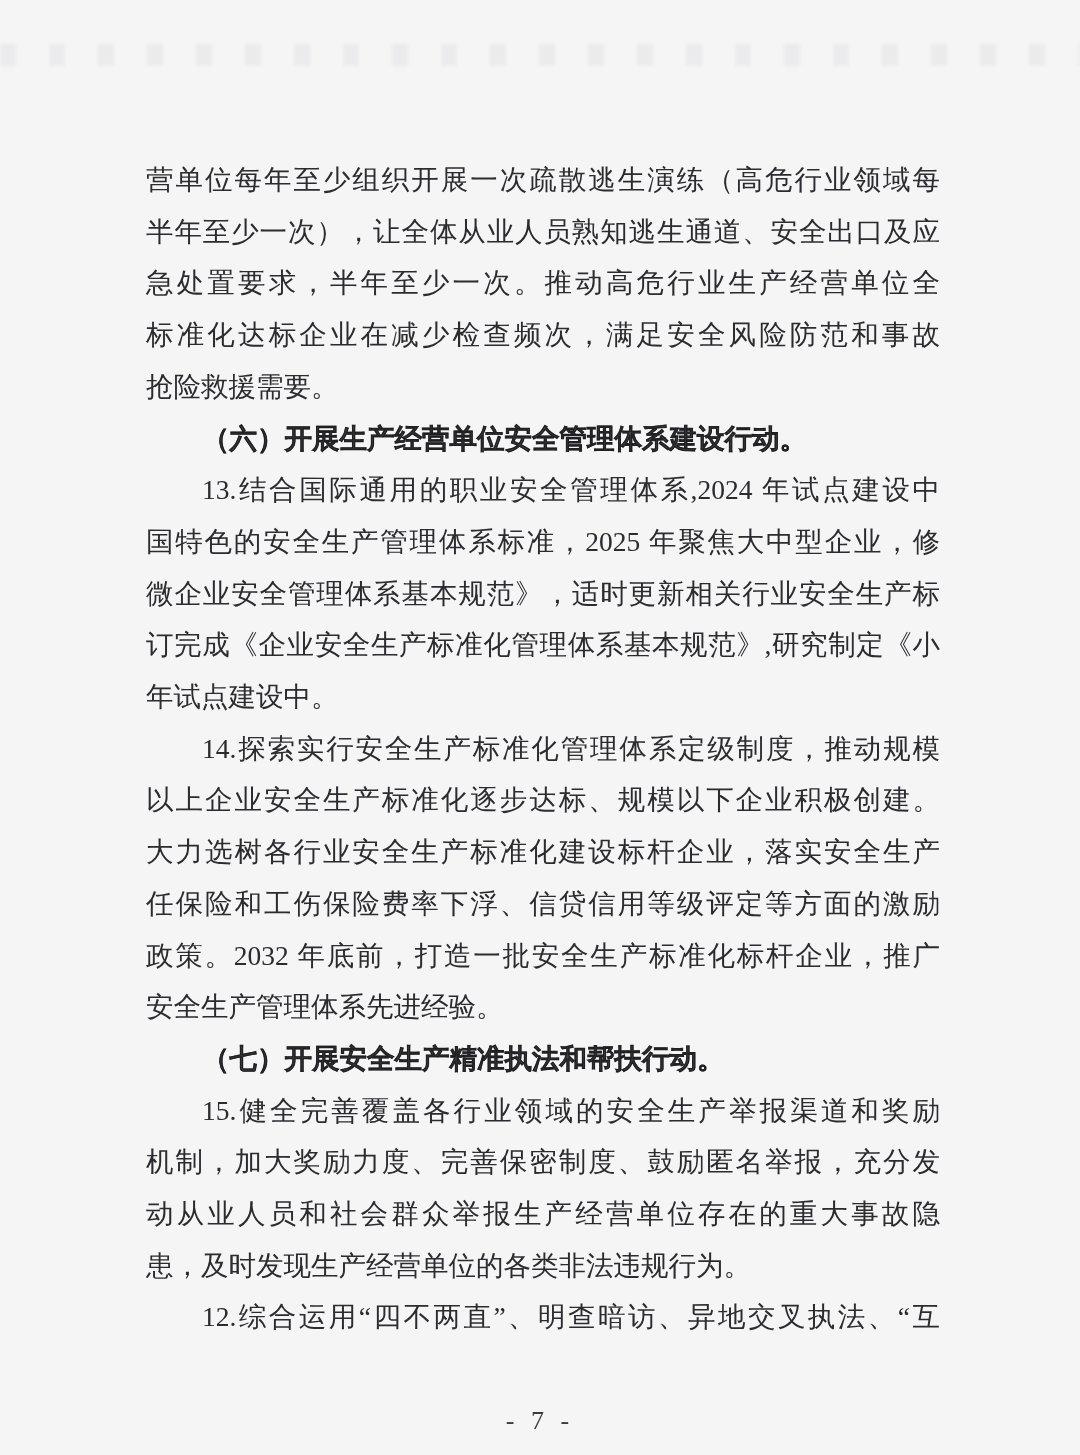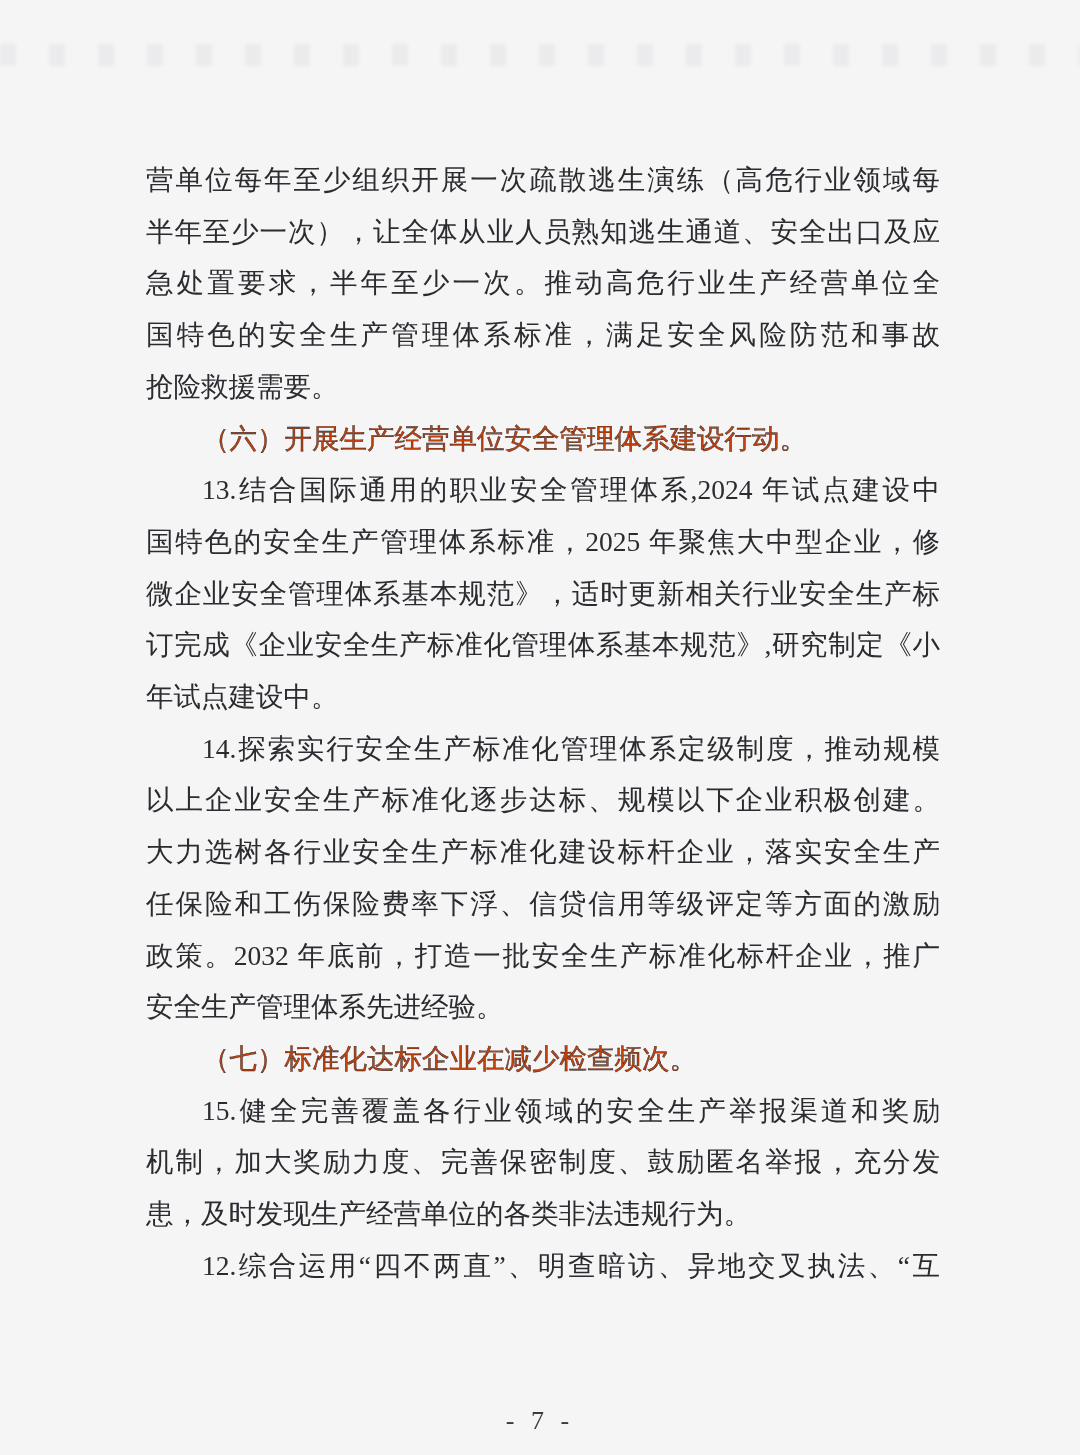"国特色的安全生产管理体系标准，满足安全风险防范和事故" div.line { text: 国特色的安全生产管理体系标准 -> 标准化达标企业在减少检查频次 }
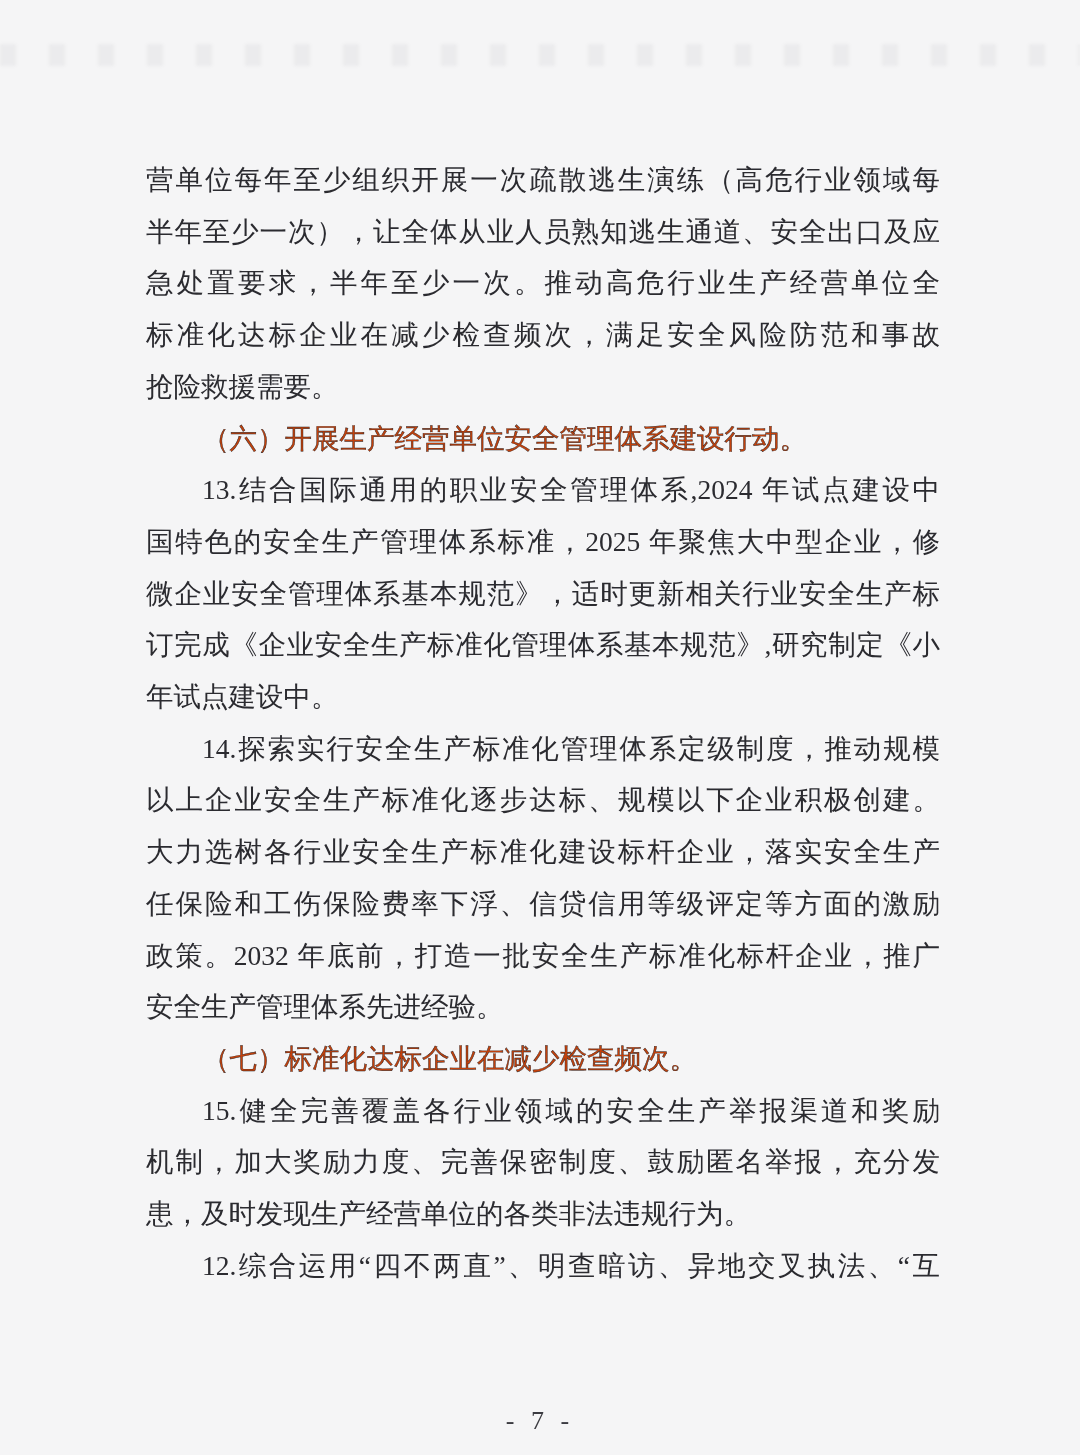"（六）开展生产经营单位安全管理体系建设行动。" .line.bold { color: #c2410c -> #404040; font-weight: 400 -> 700 }
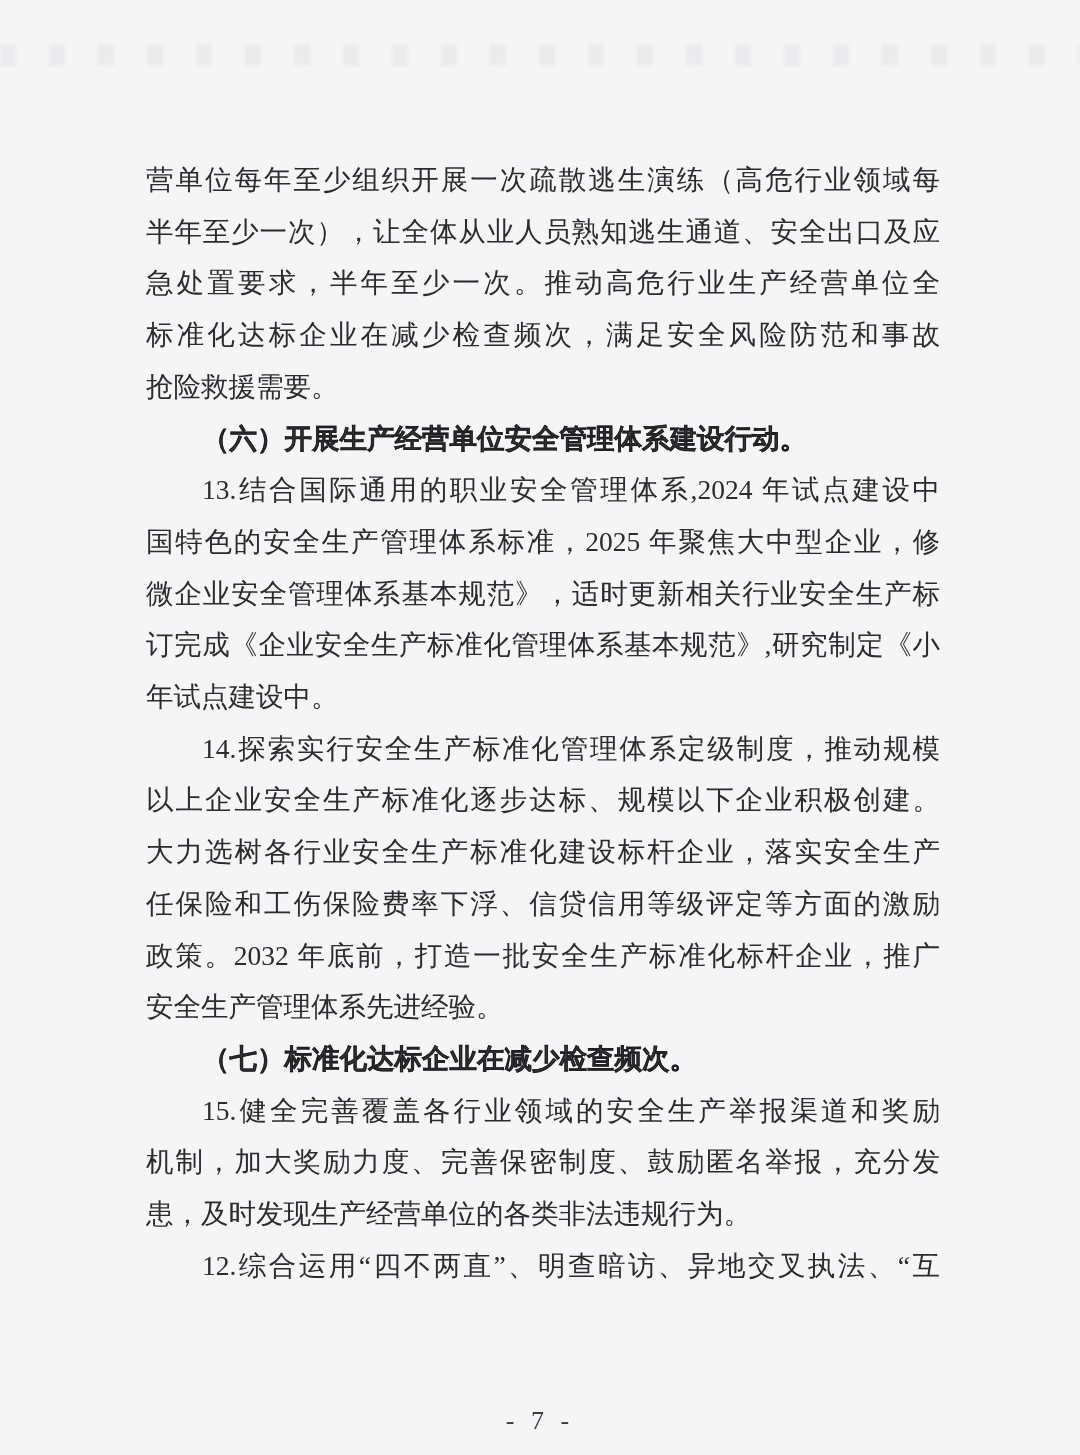"（七）标准化达标企业在减少检查频次。" div.line { text: 标准化达标企业在减少检查频次 -> 开展安全生产精准执法和帮扶行动 }
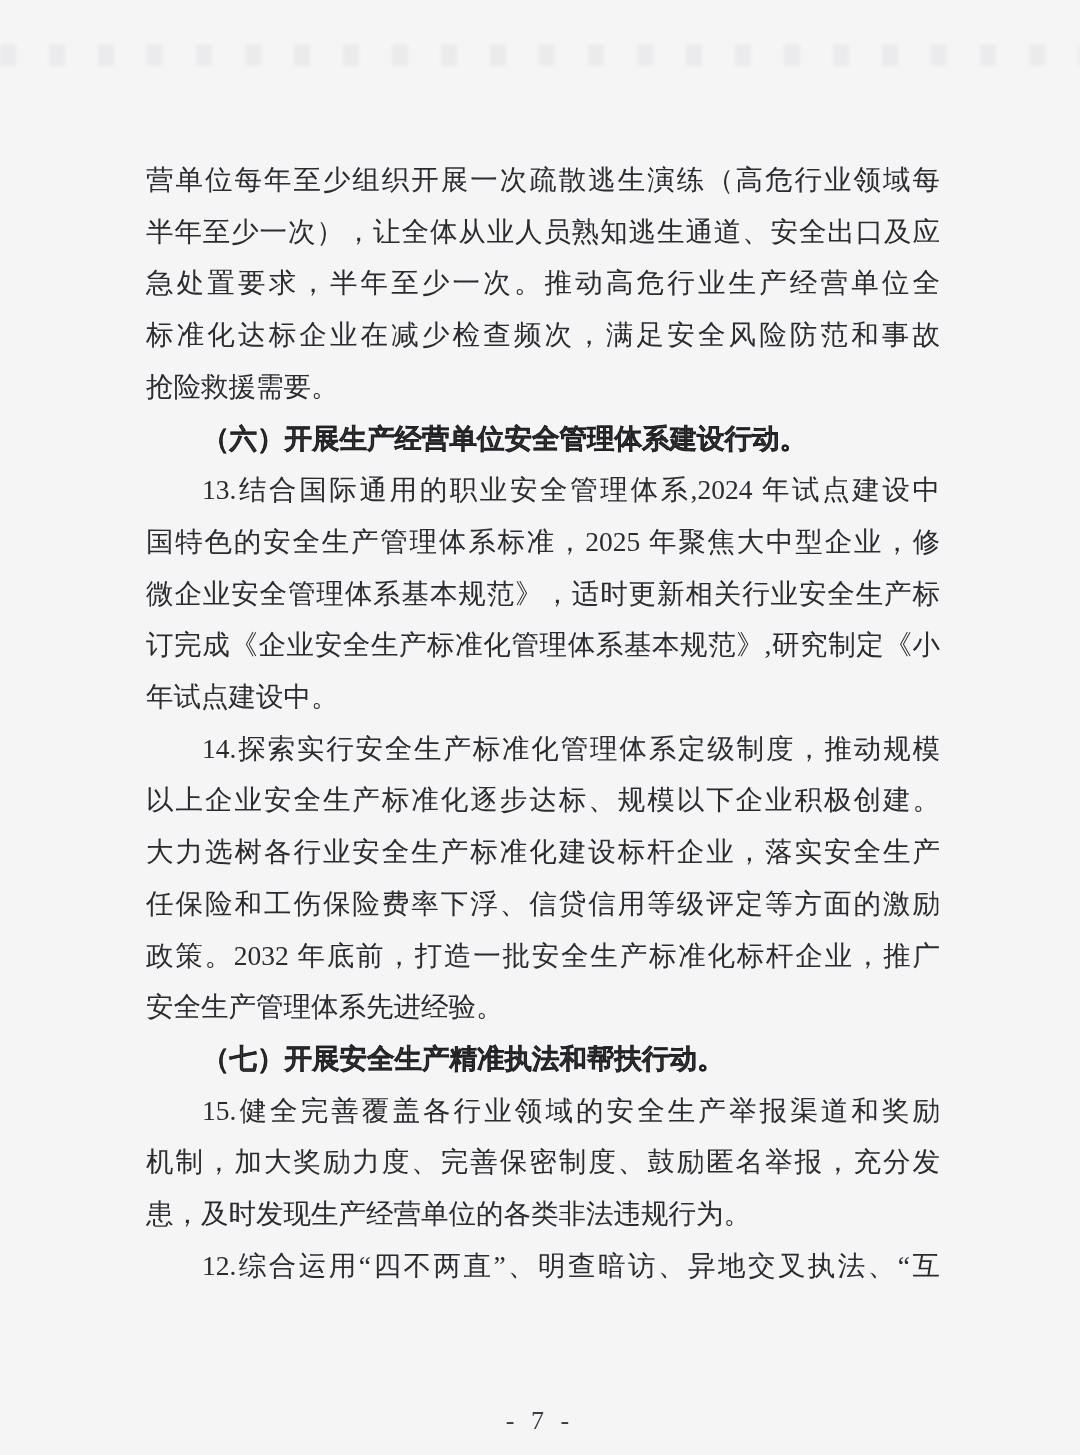"动从业人员和社会群众举报生产经营单位存在的重大事故隐" div.line { html: none -> <div>动从业人员和社会群众举报生产经营单位存在的重大事故隐</div> }
